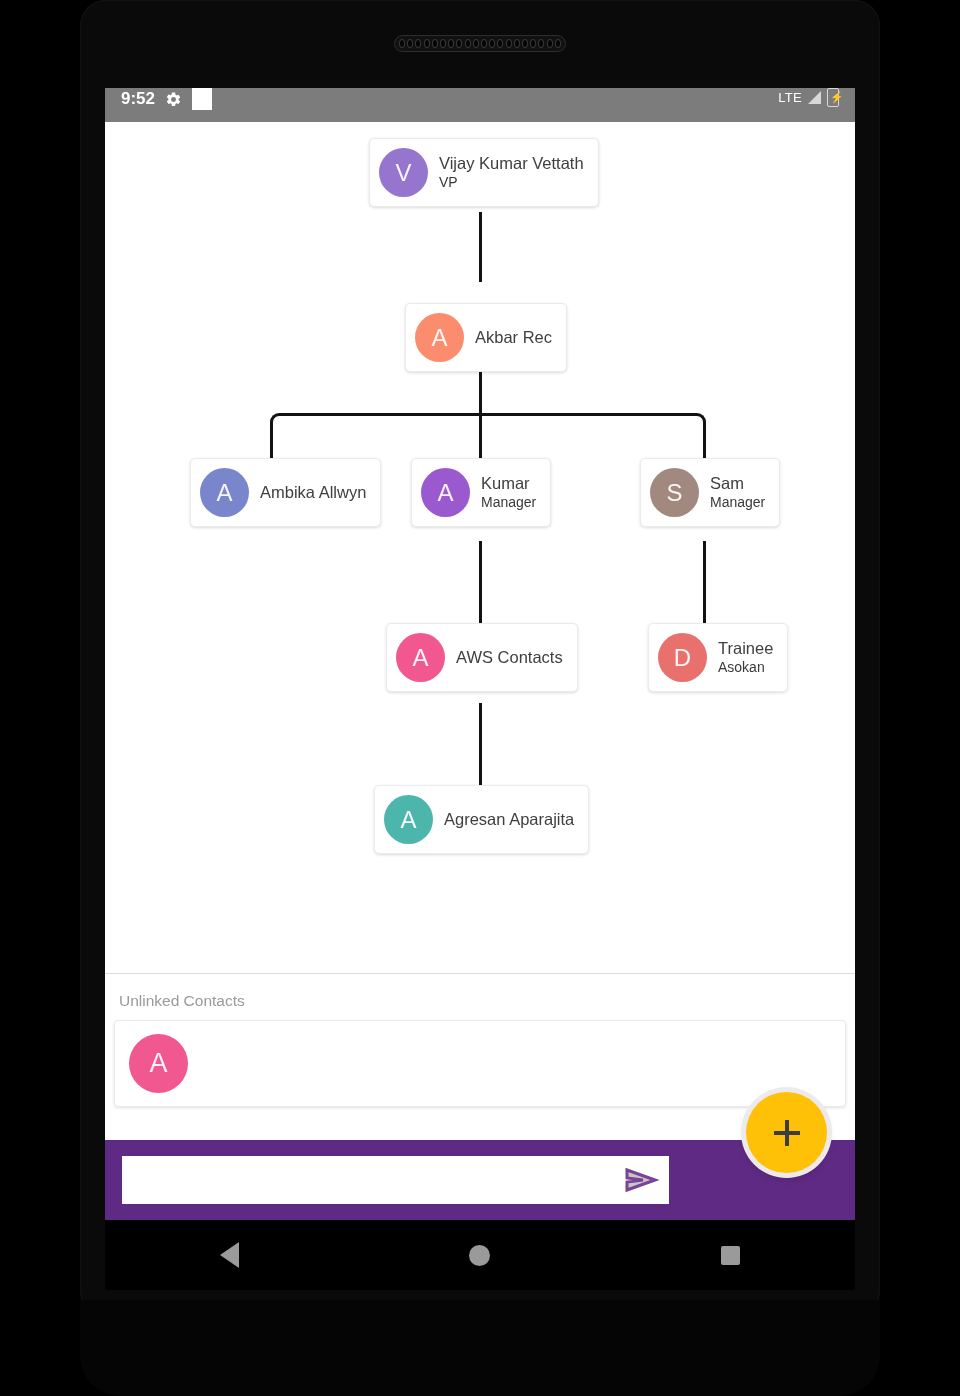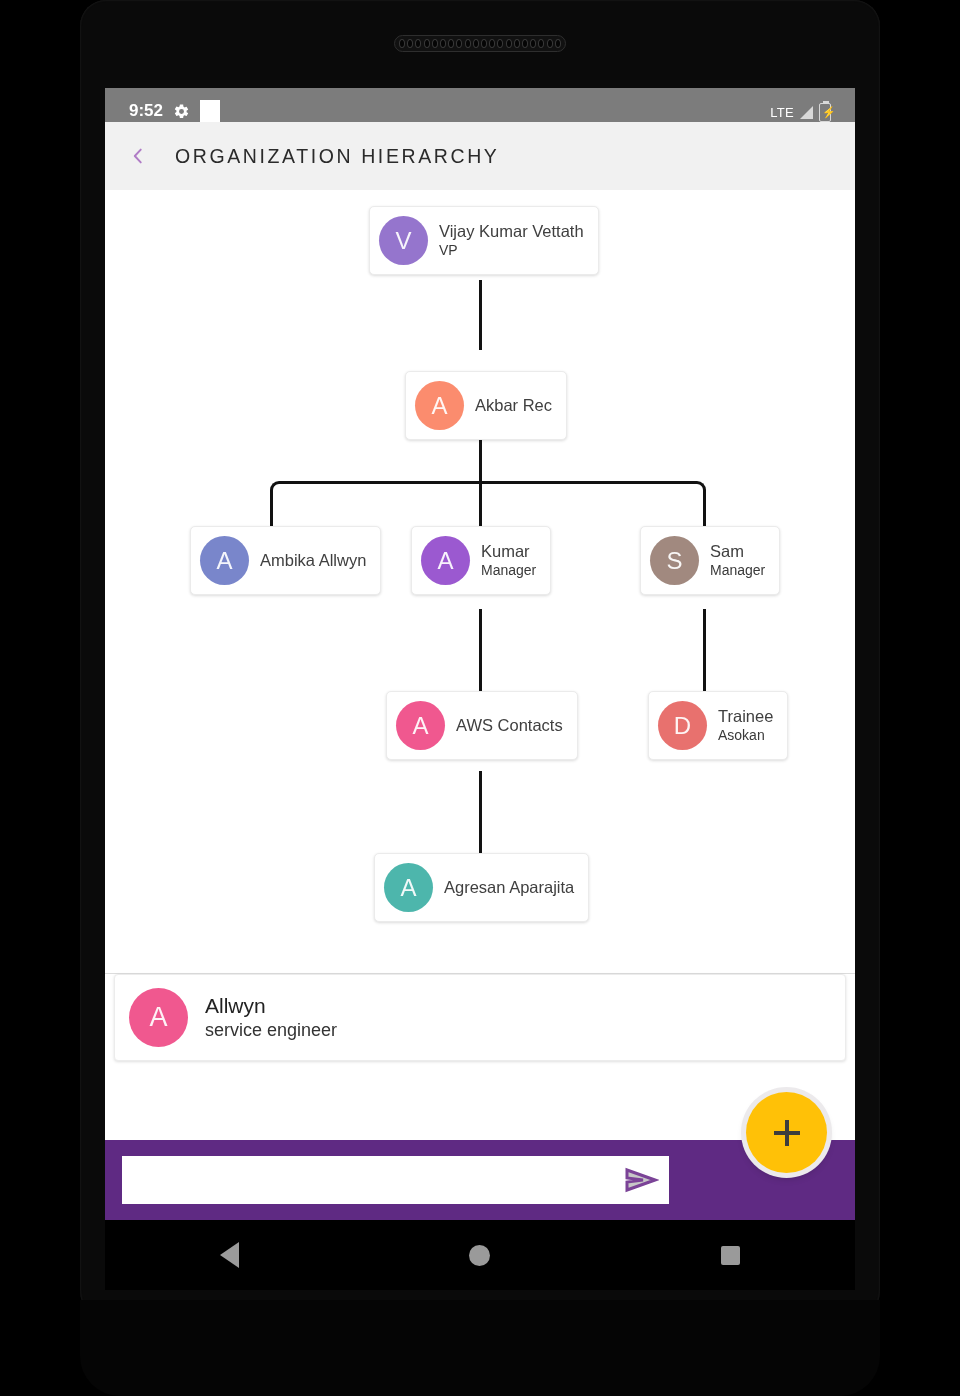"9:52" #status-bar { align-items: flex-end -> flex-start; padding: 0 24px -> 0 16px }
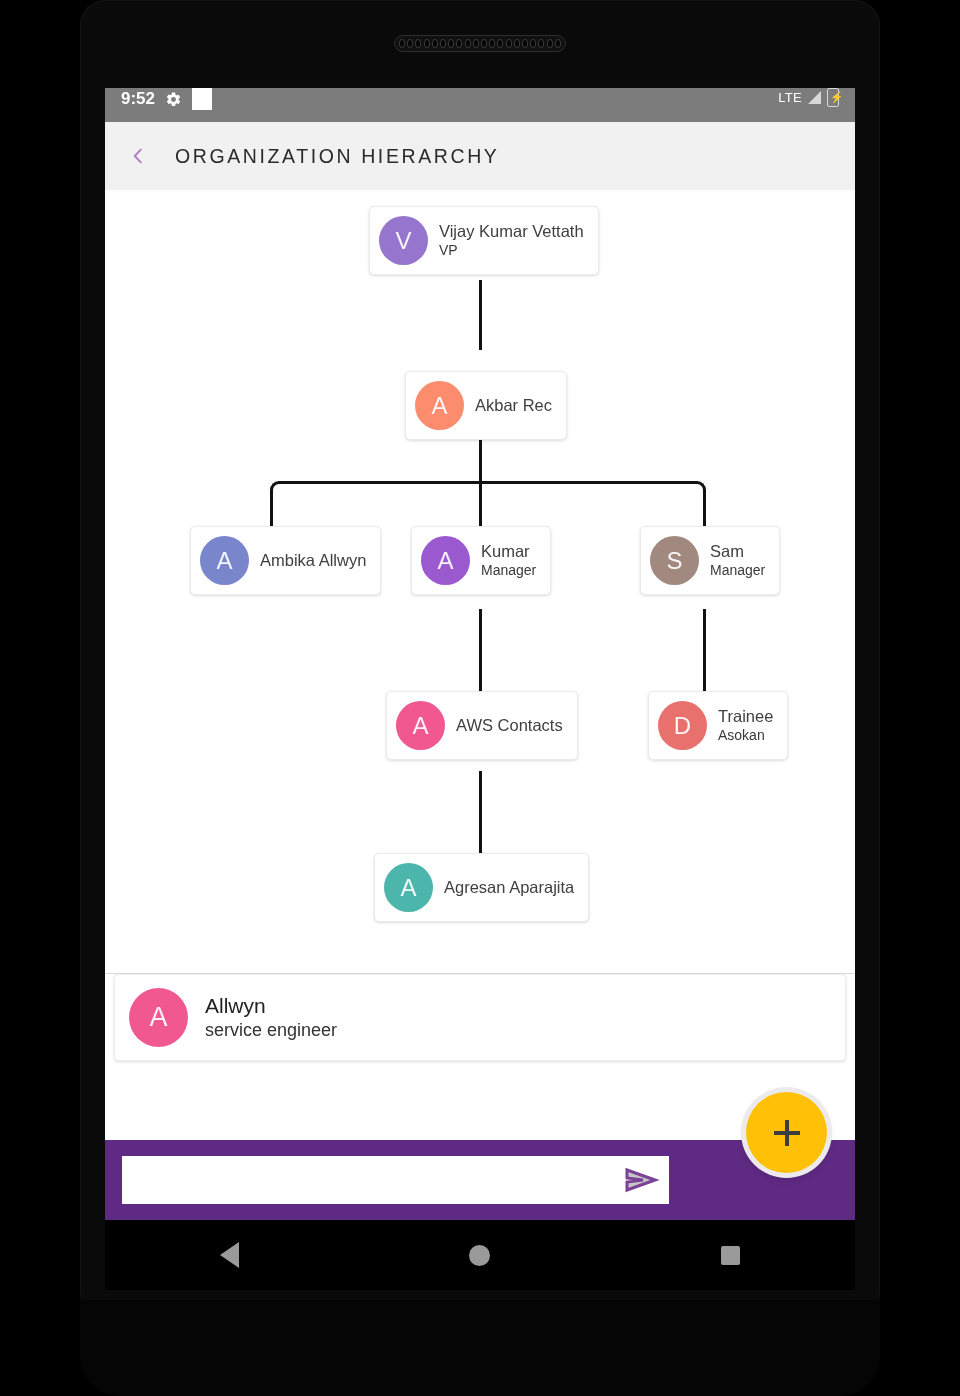"ORGANIZATION HIERARCHY" div { html: <div> <div> <svg> <path></path> </svg> </div> <div>ORGANIZATION HIERARCHY</div> </div> -> none }
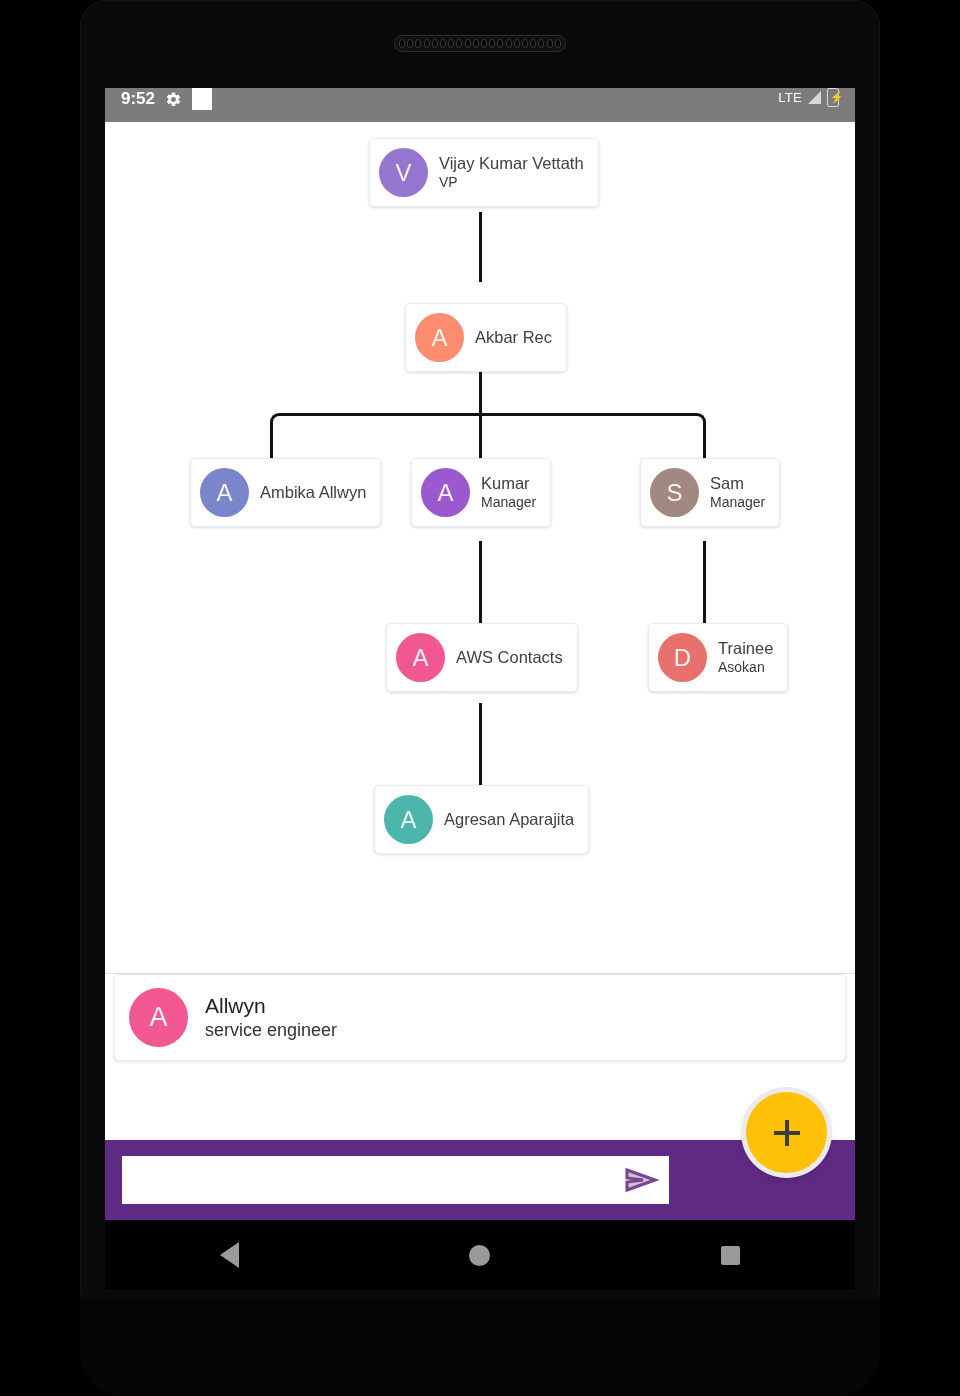"Unlinked Contacts" div { html: none -> <div>Unlinked Contacts</div> }
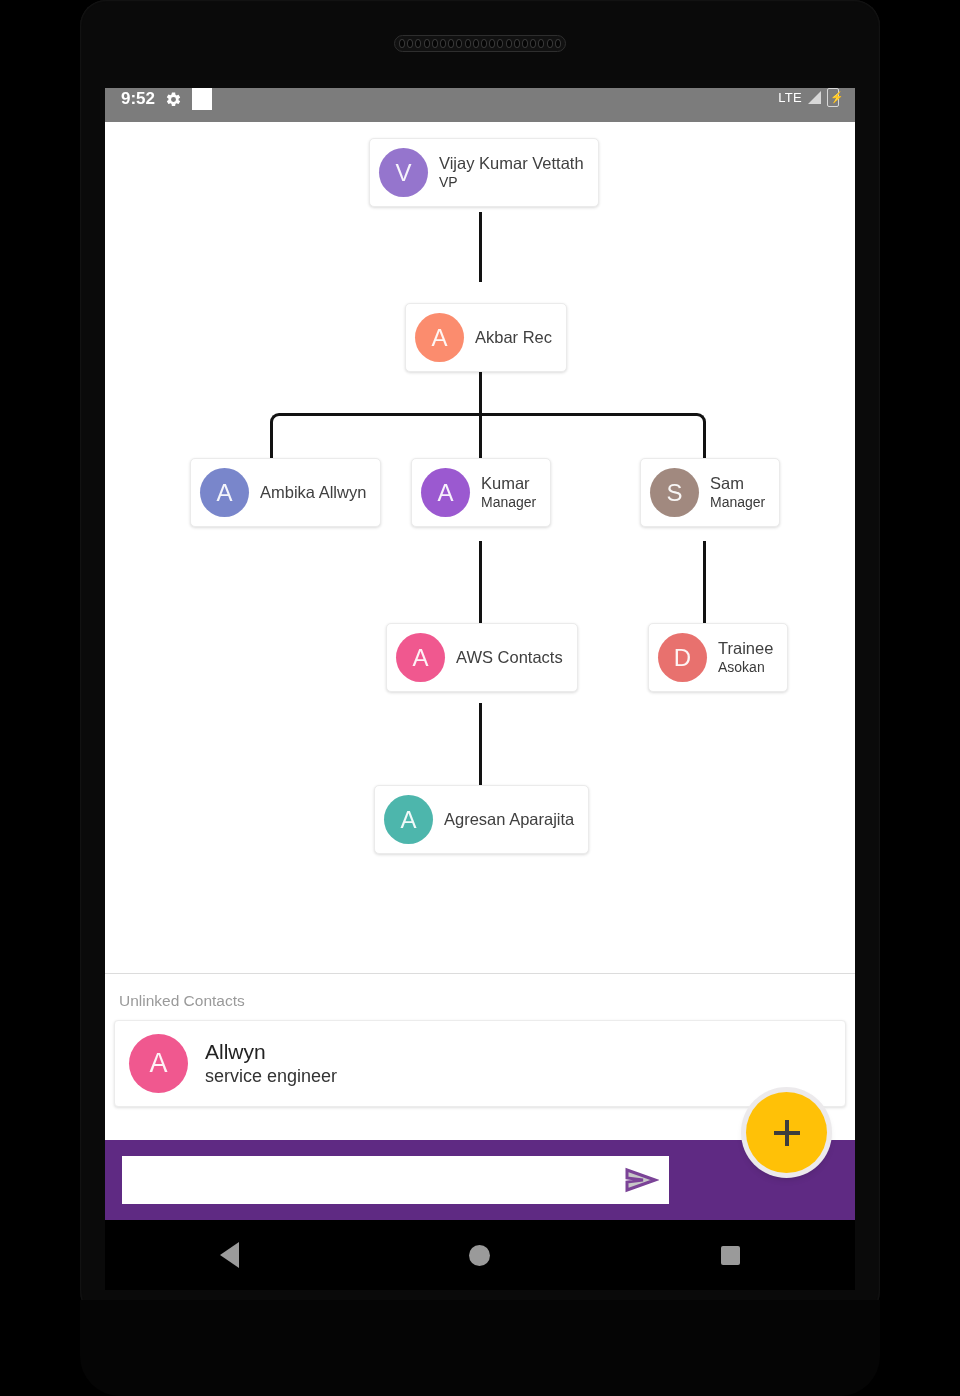"Allwyn" div { html: <div> <div>Allwyn</div> <div>service engineer</div> </div> -> none }
